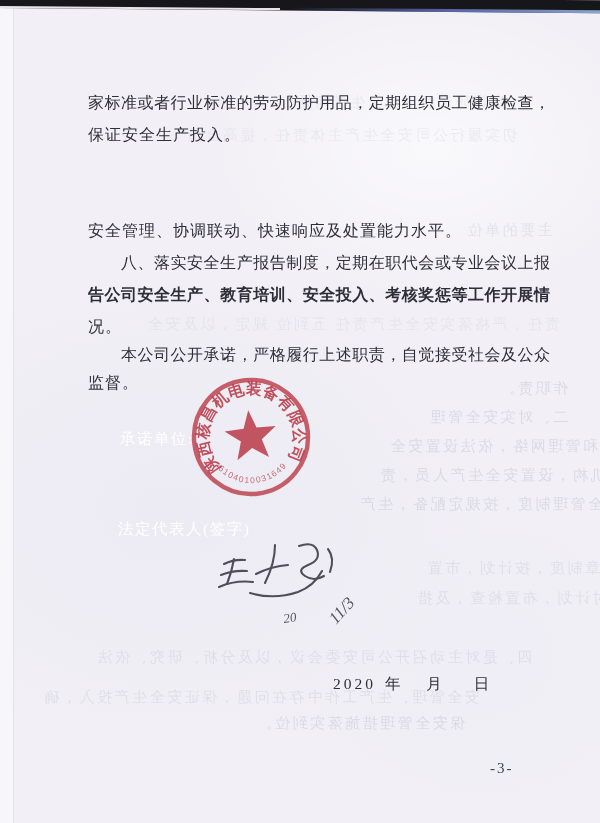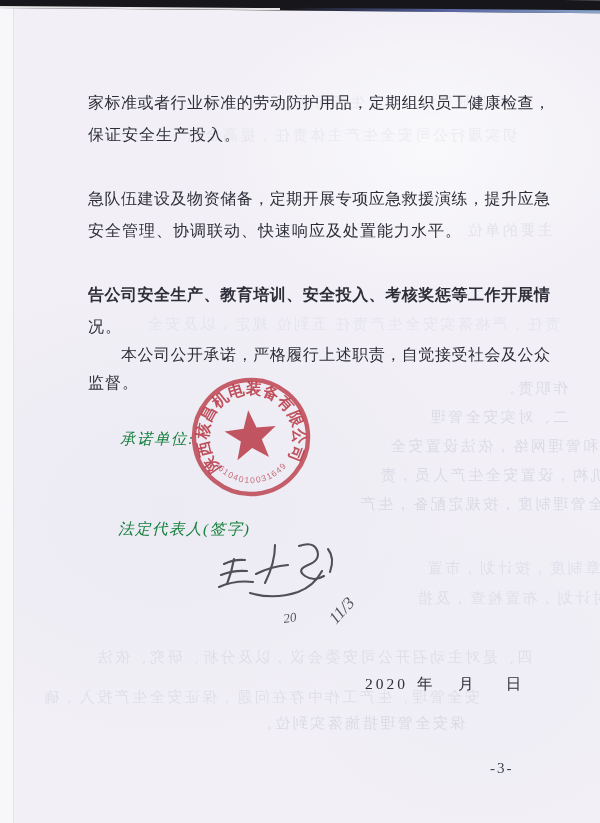"急队伍建设及物资储备，定期开展专项应急救援演练，提升应急" div.line { html: <div>急队伍建设及物资储备，定期开展专项应急救援演练，提升应急</div> -> none }
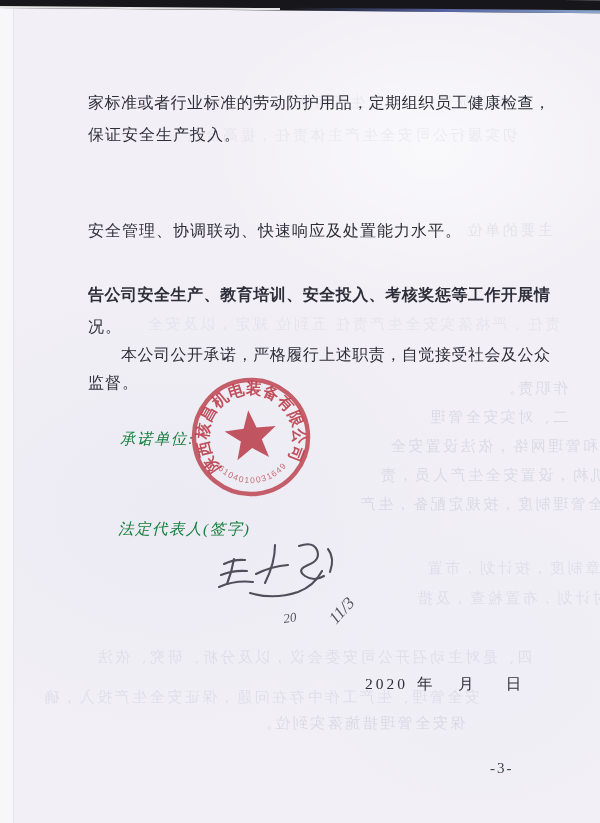"八、落实安全生产报告制度，定期在职代会或专业会议上报" div.line { html: none -> <div>八、落实安全生产报告制度，定期在职代会或专业会议上报</div> }
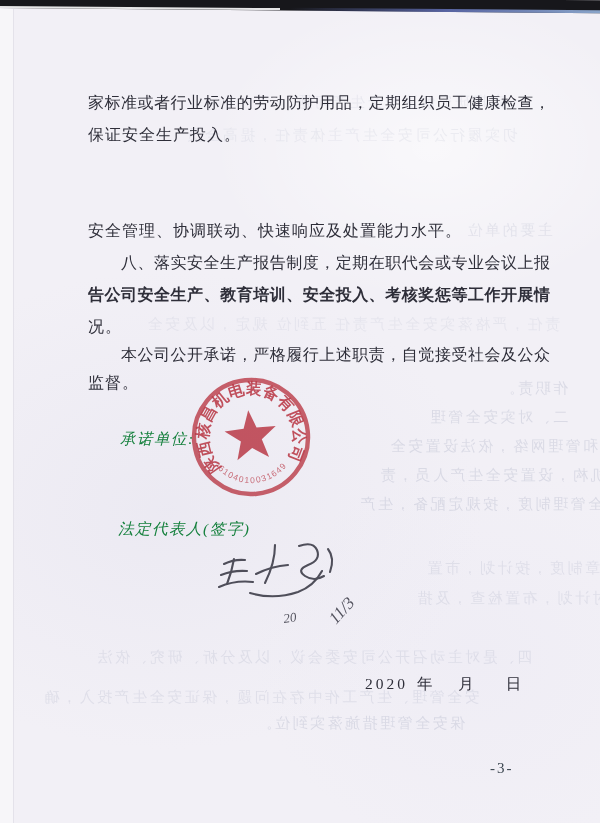"承诺单位:" .label { color: #15803d -> #ffffff; font-style: italic -> none }
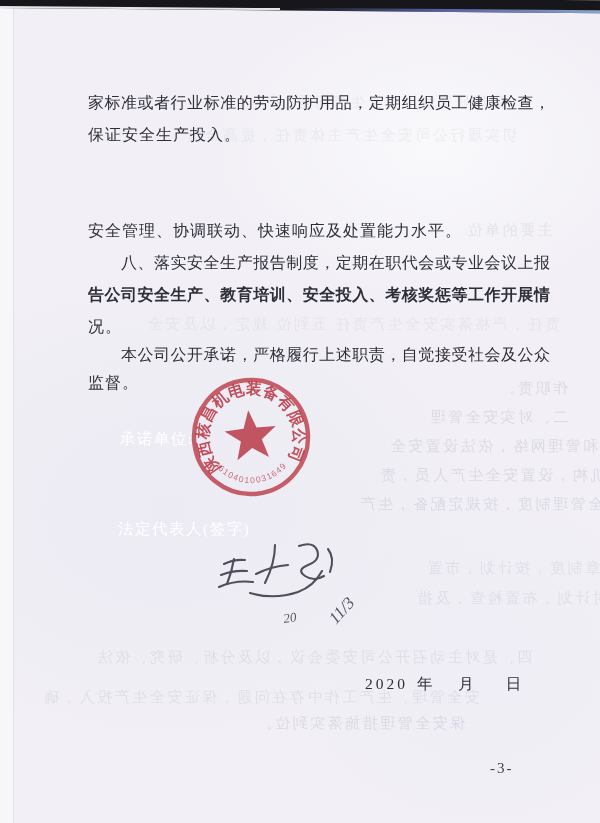"2020" .dateline .yr { margin-left: 32px -> none }
